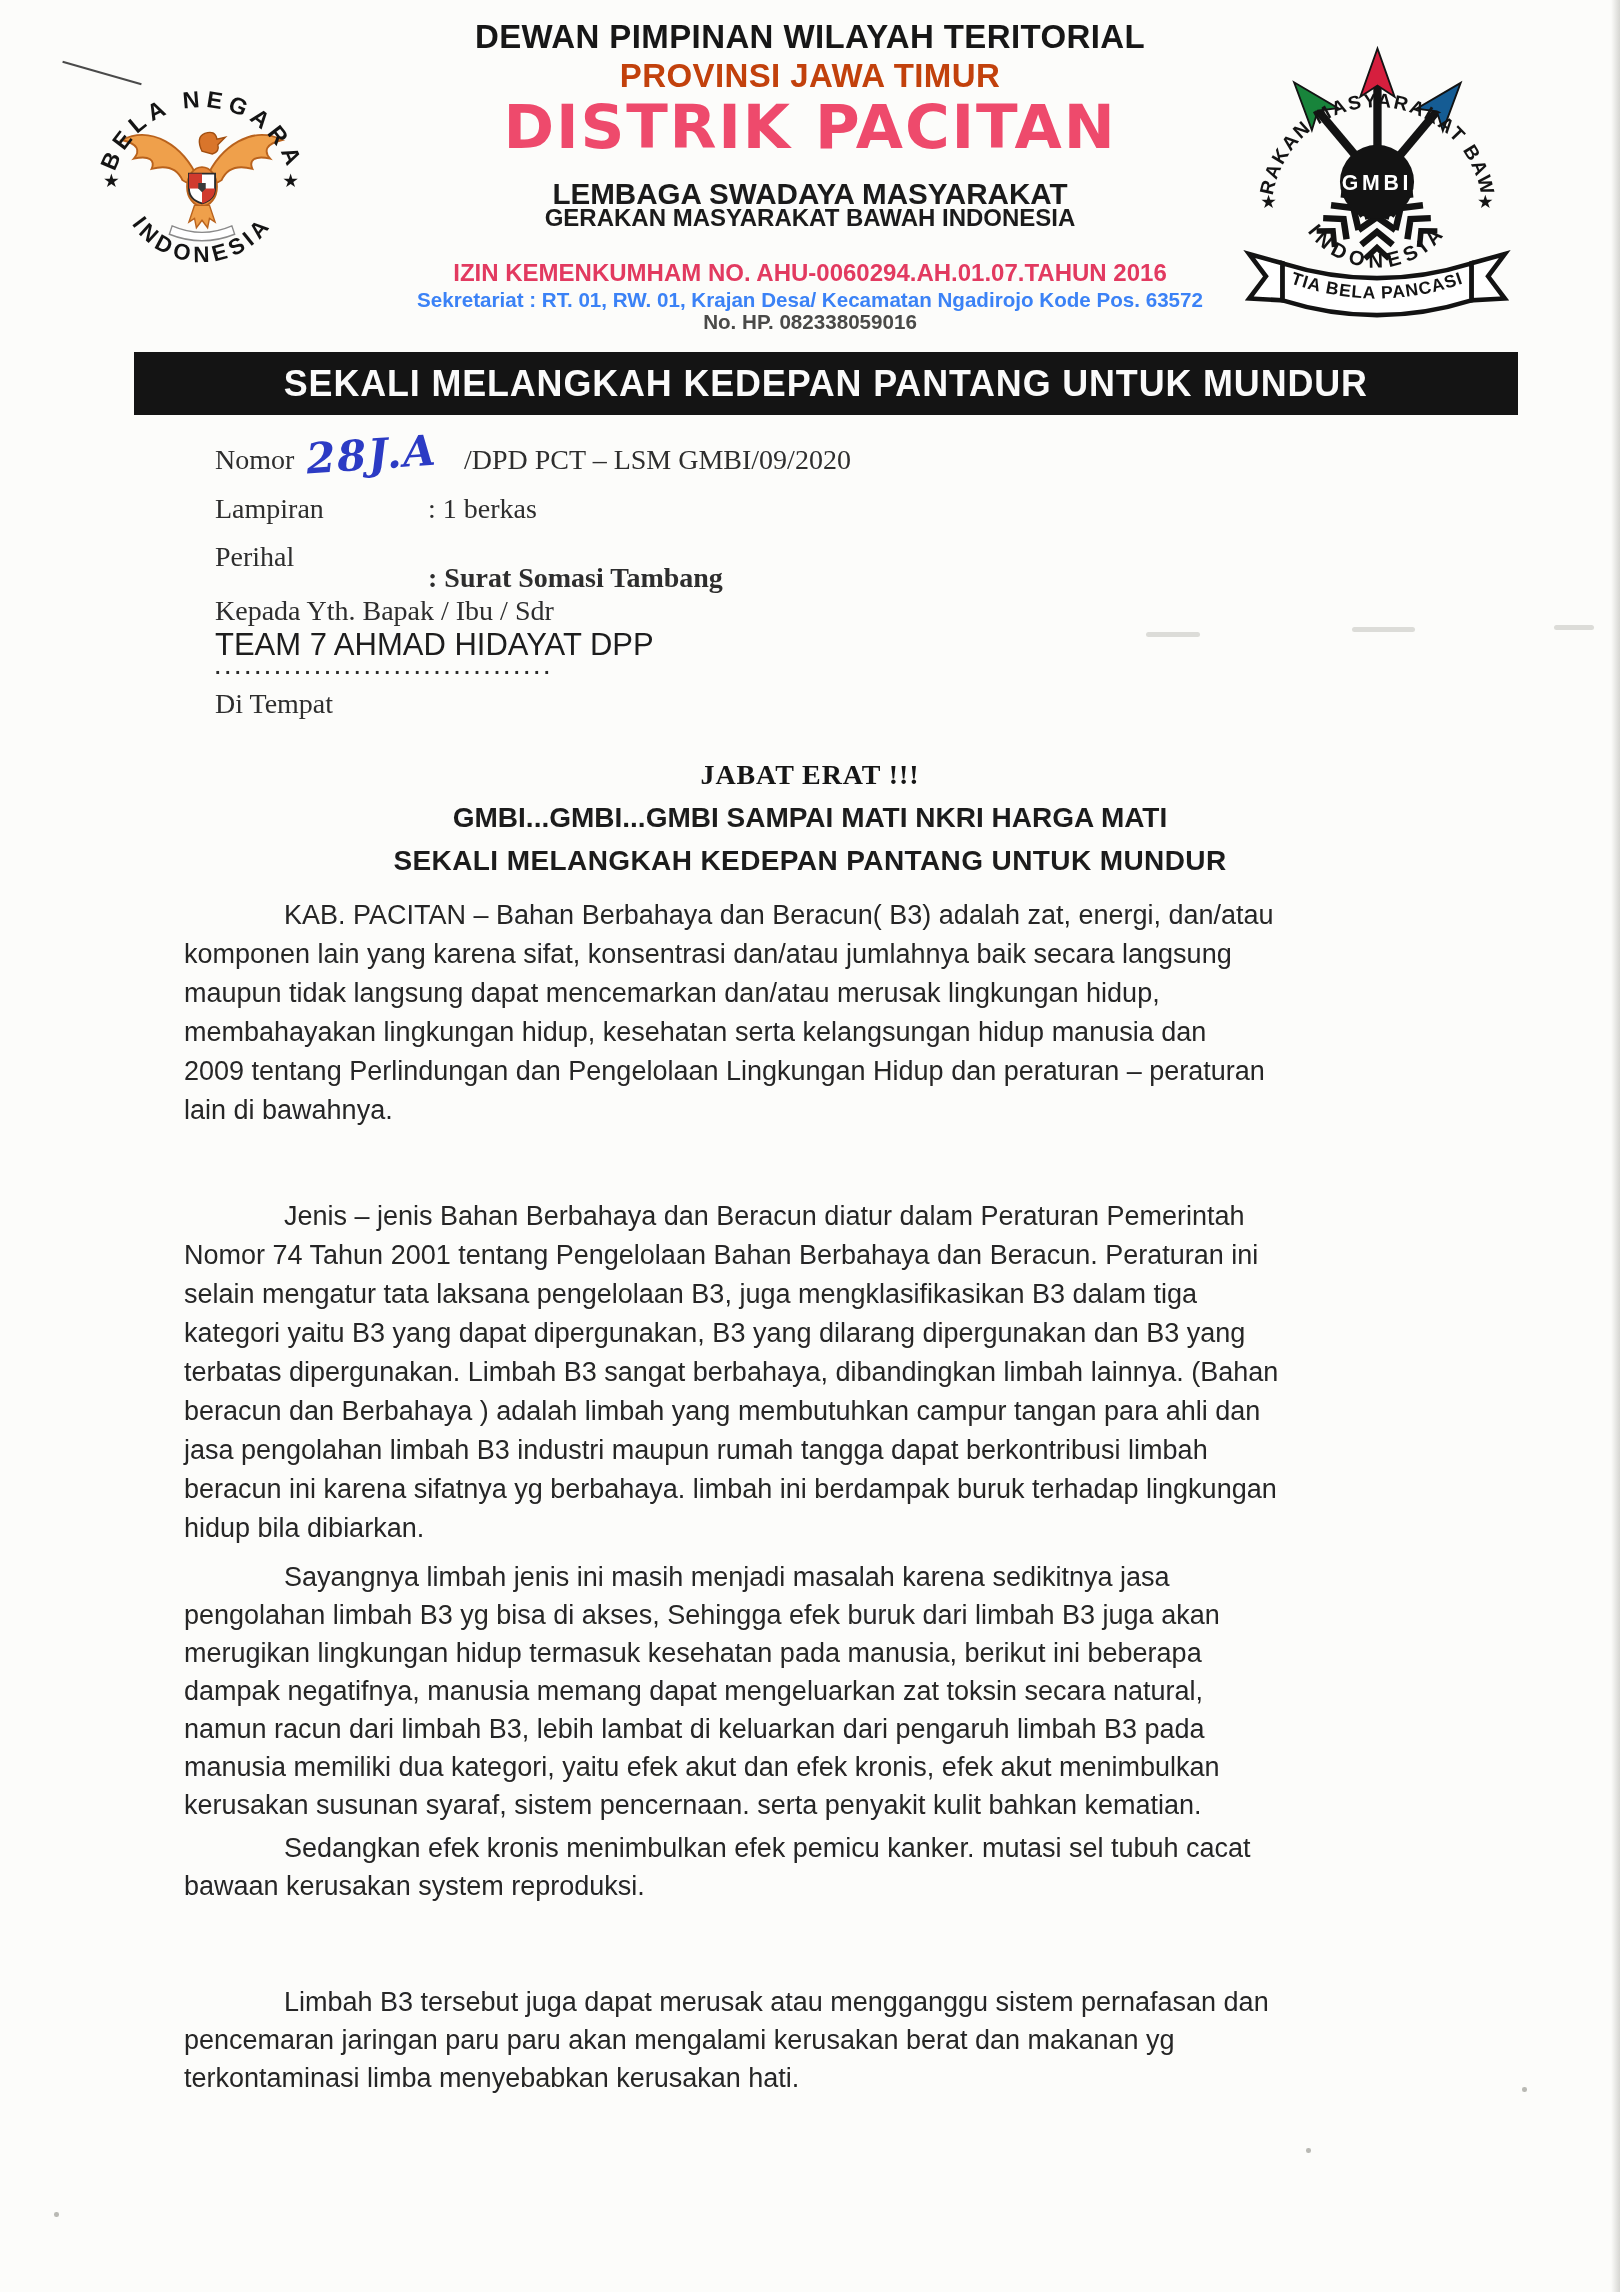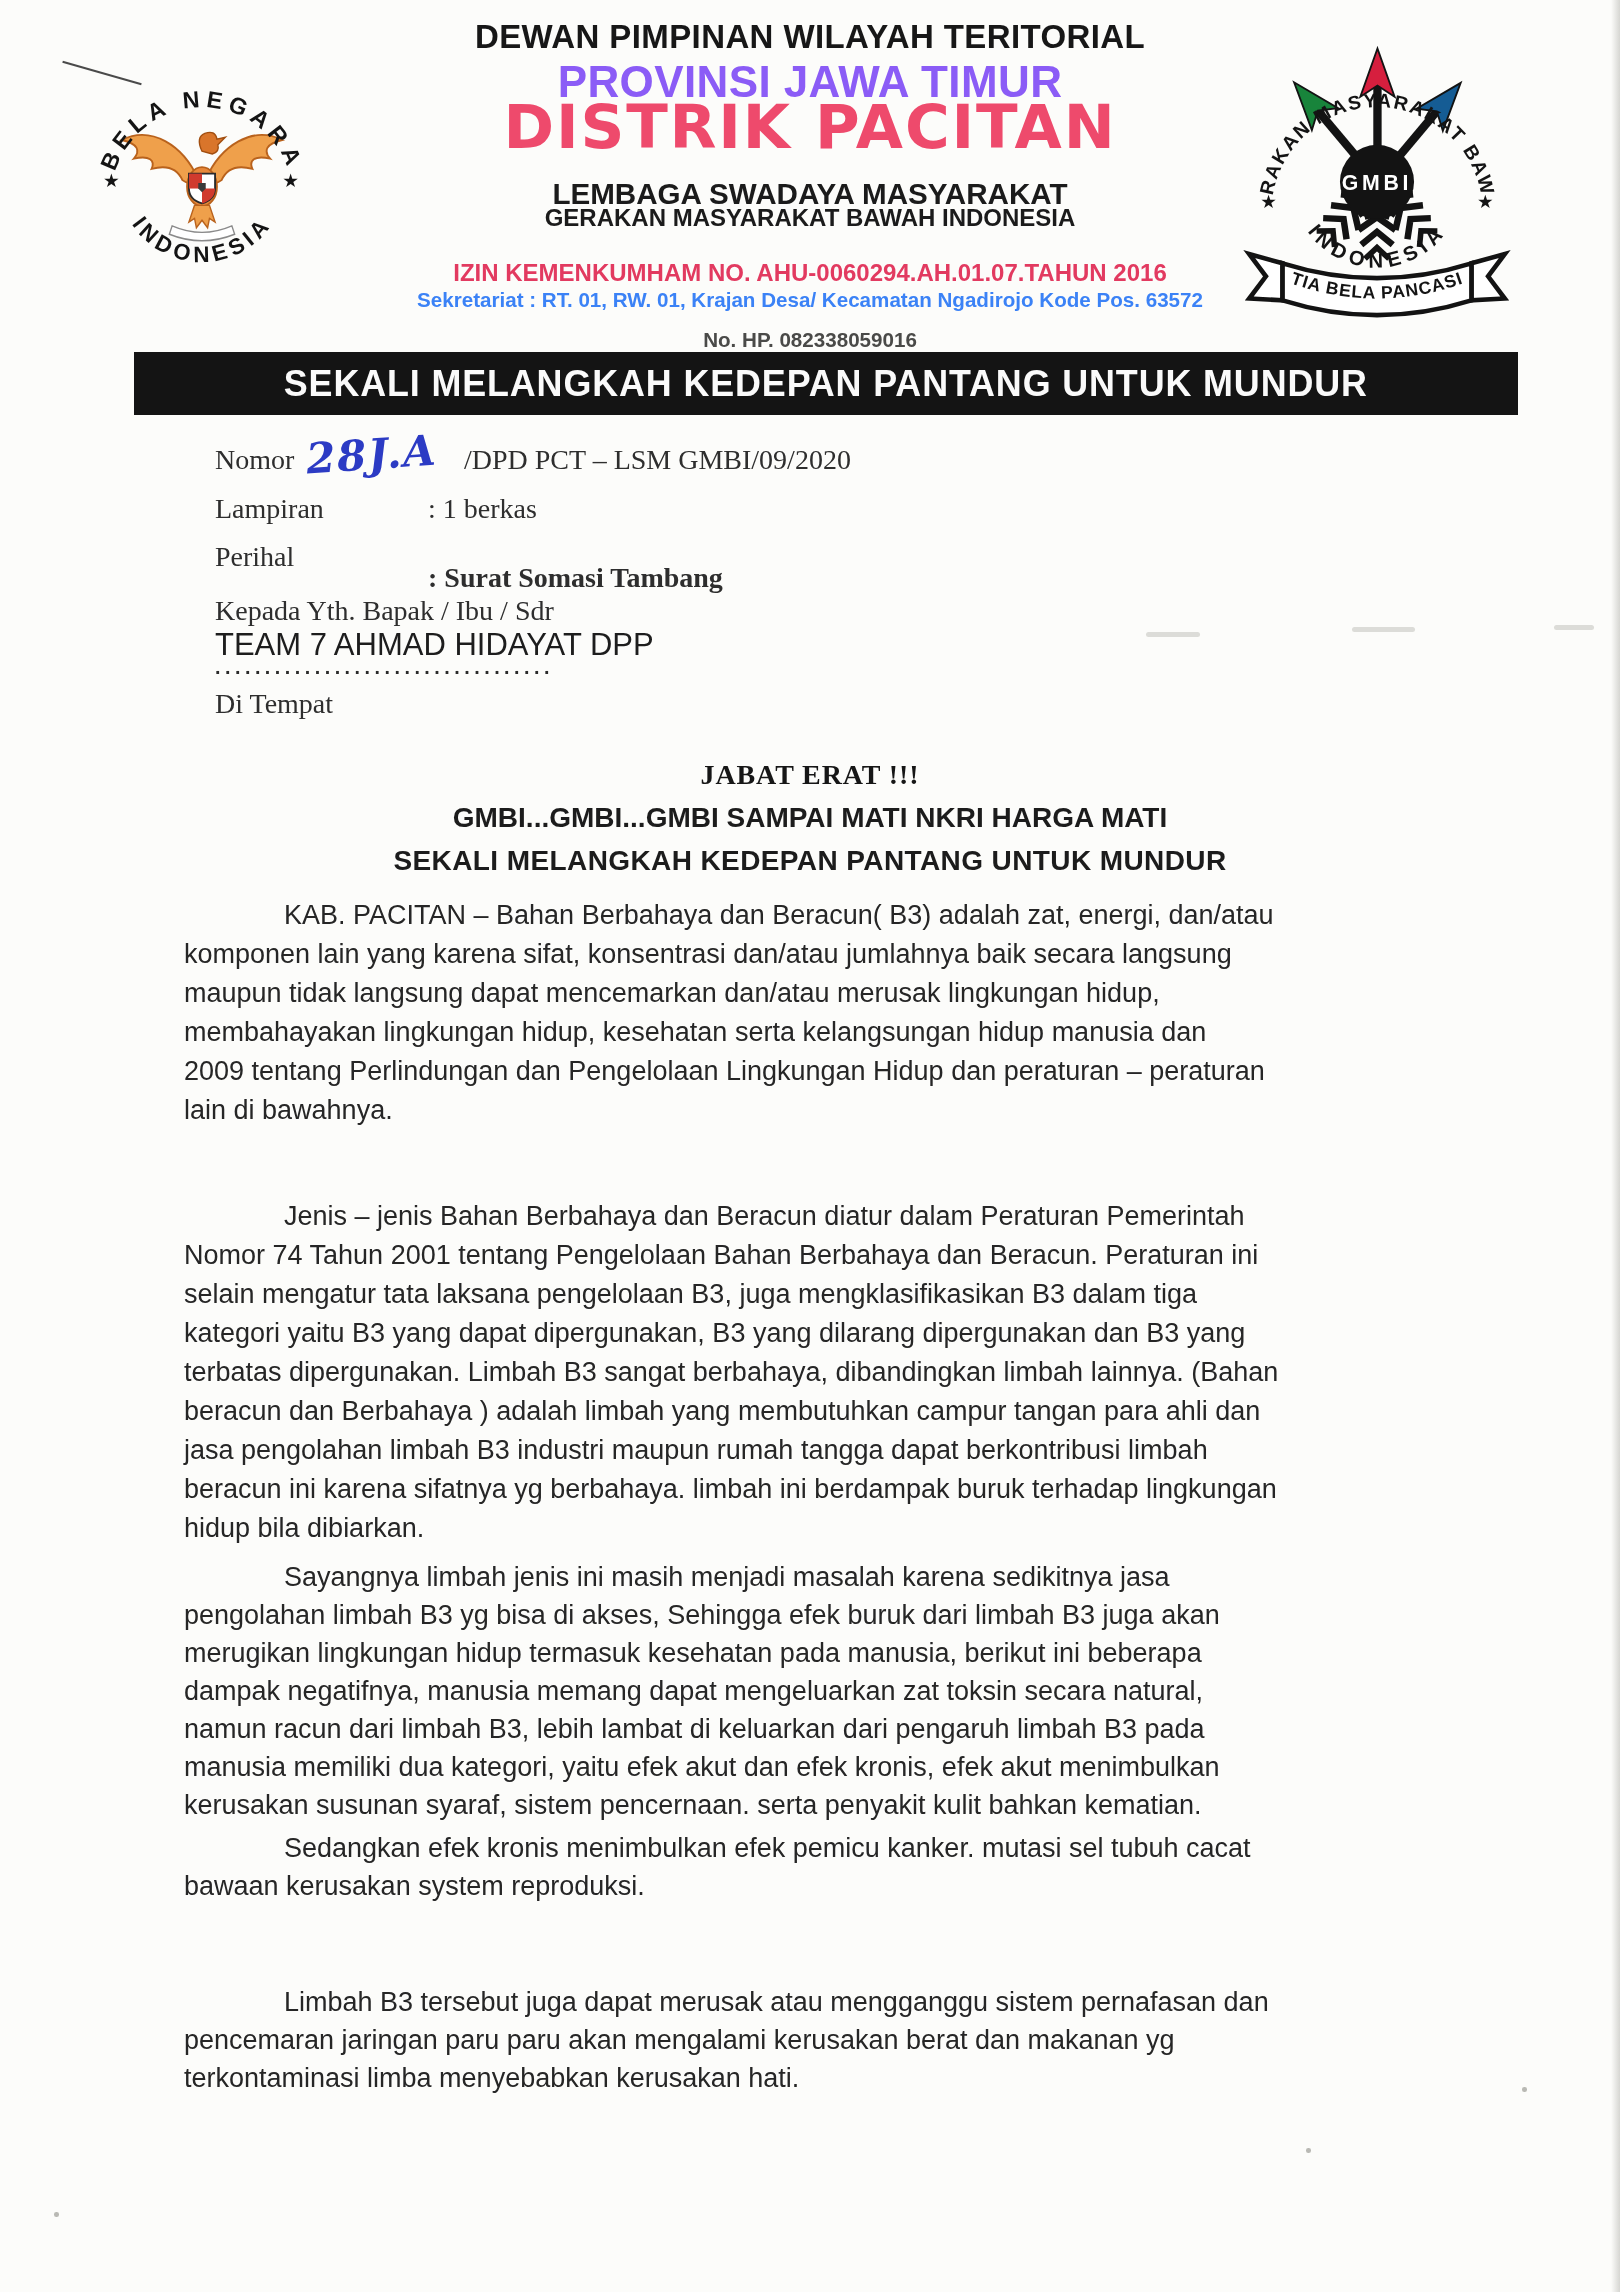"PROVINSI JAWA TIMUR" .hdr2 { color: #8b5cf6 -> #c2410c; font-size: 44px -> 33px }
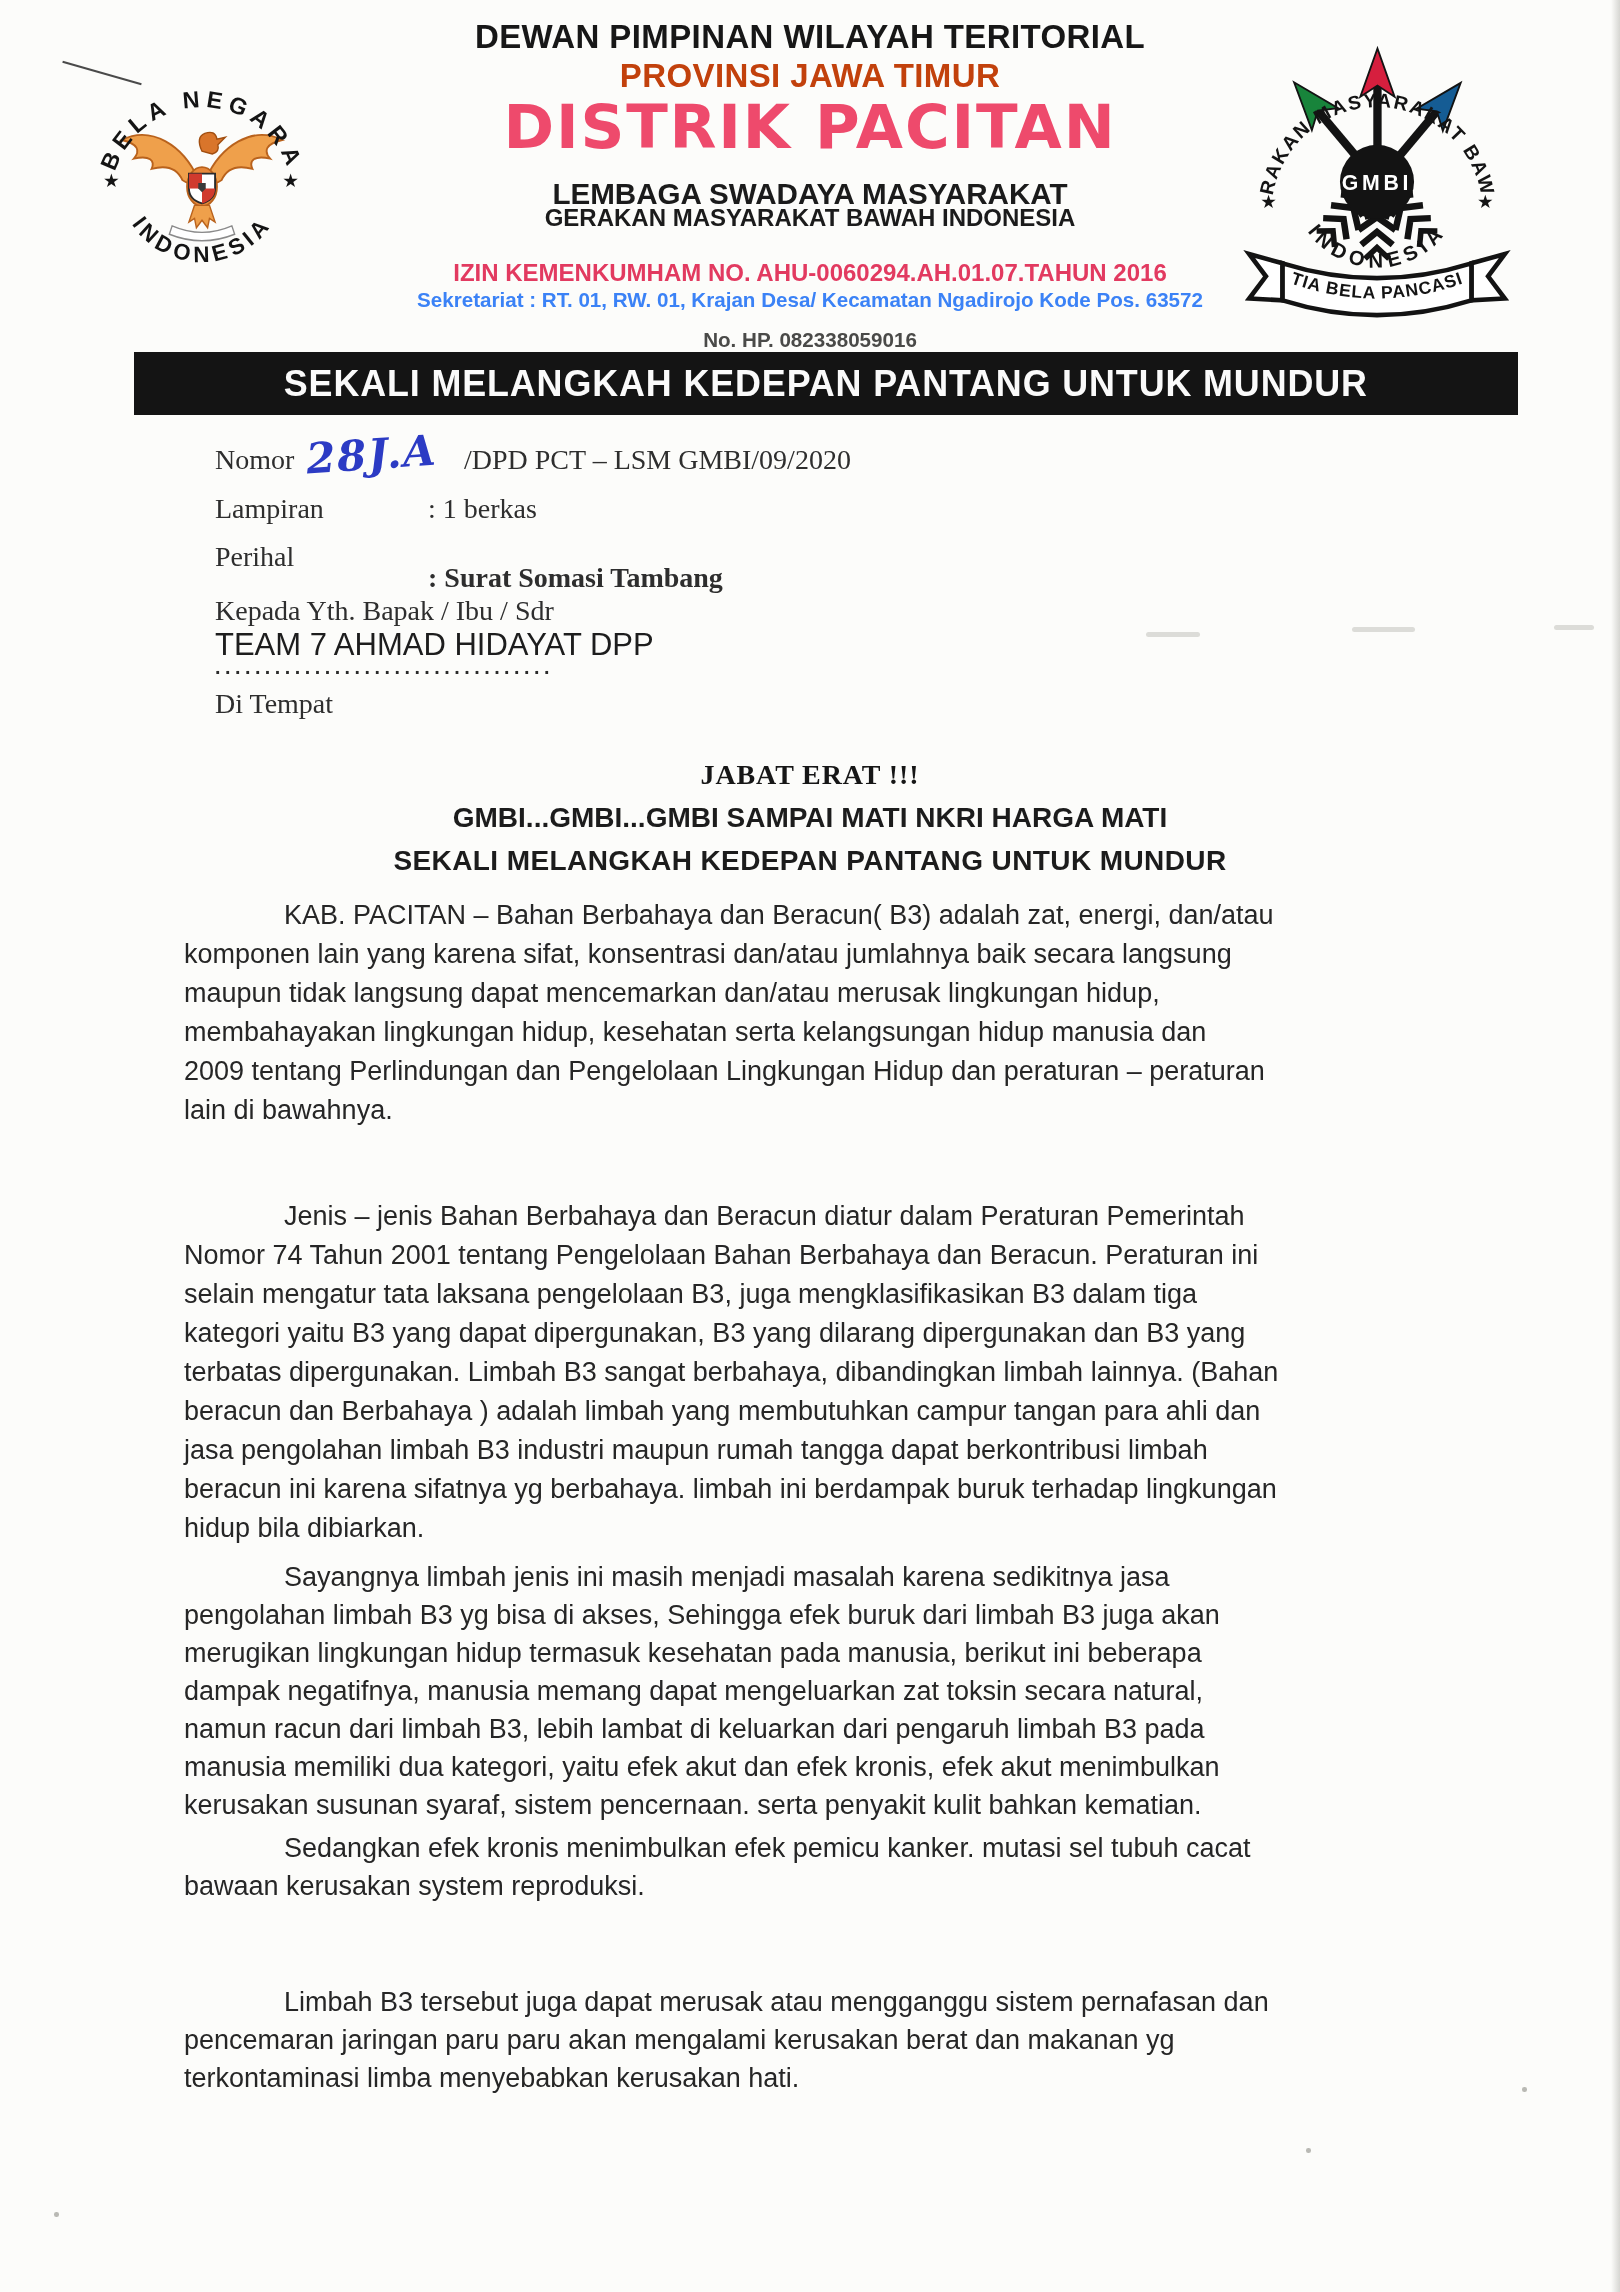"No. HP. 082338059016" .phone { top: 328px -> 310px }
